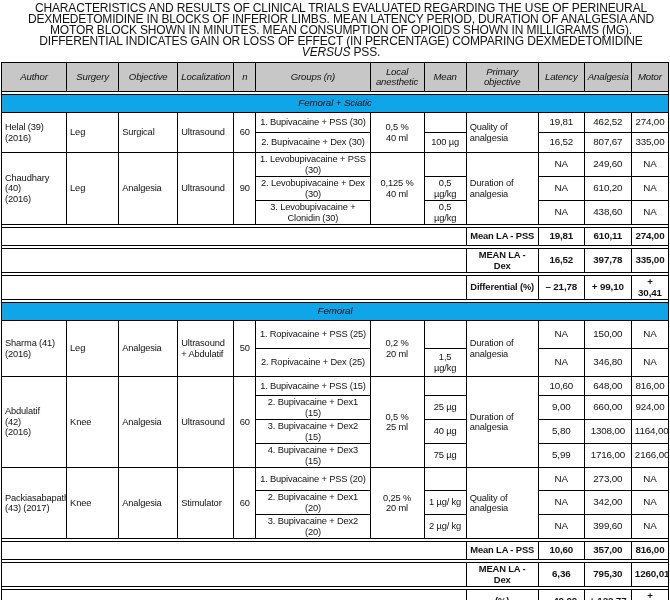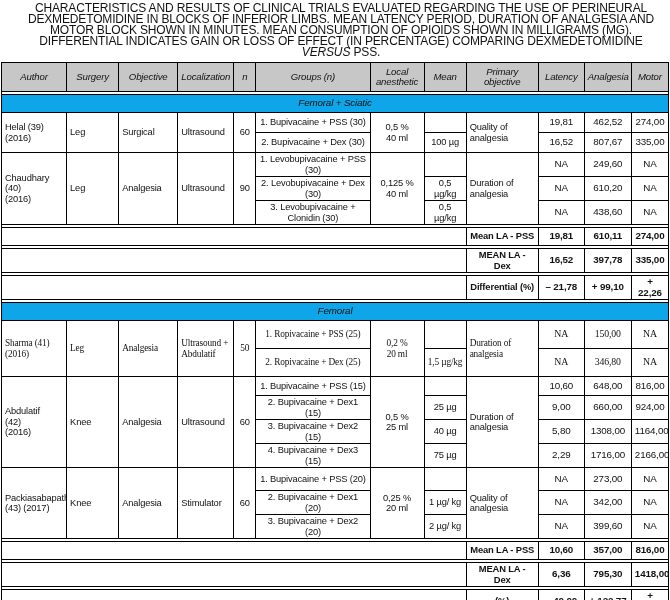"+ 22,26" td.sval { text: 22,26 -> 30,41 }
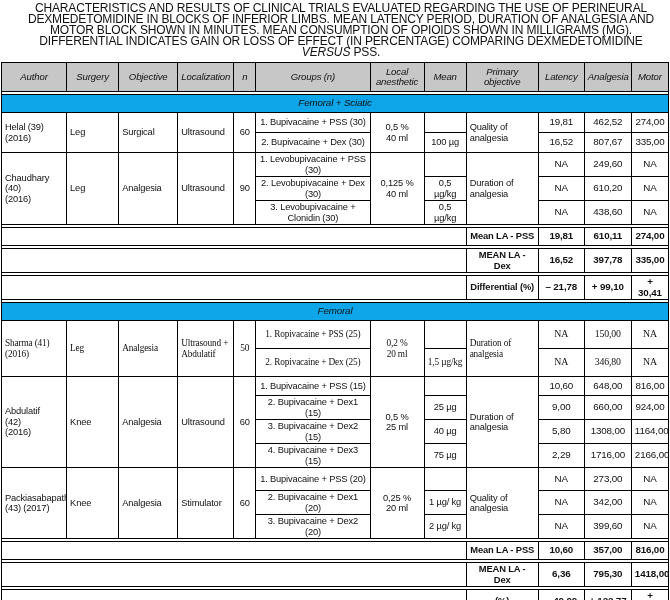"1. Ropivacaine + PSS (25)" tr.r26 td { font-family: Liberation Serif, serif -> none }
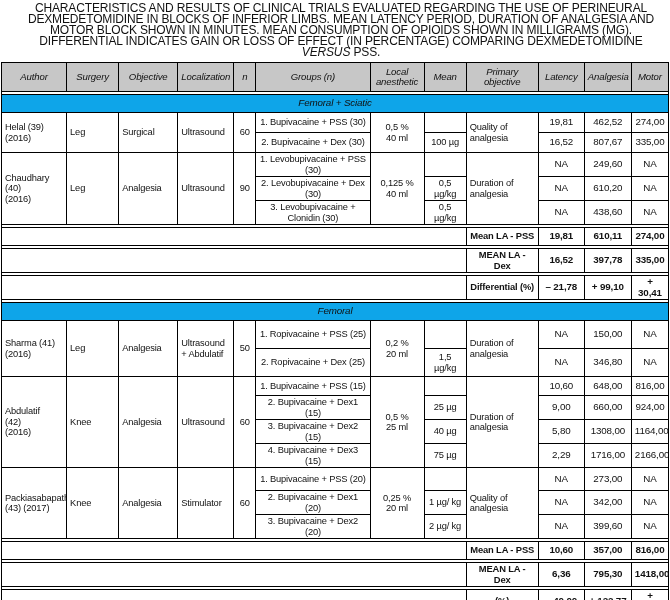"2,29" td.num { text: 2,29 -> 5,99 }
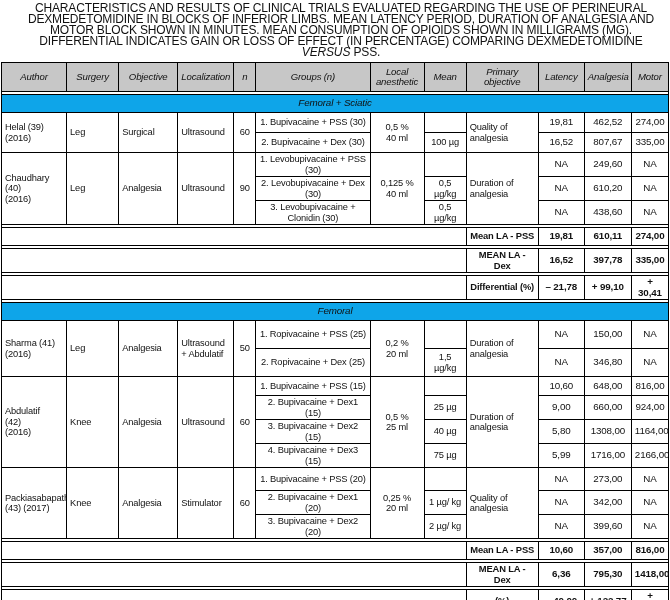"1418,00" td.sval { text: 1418,00 -> 1260,01 }
